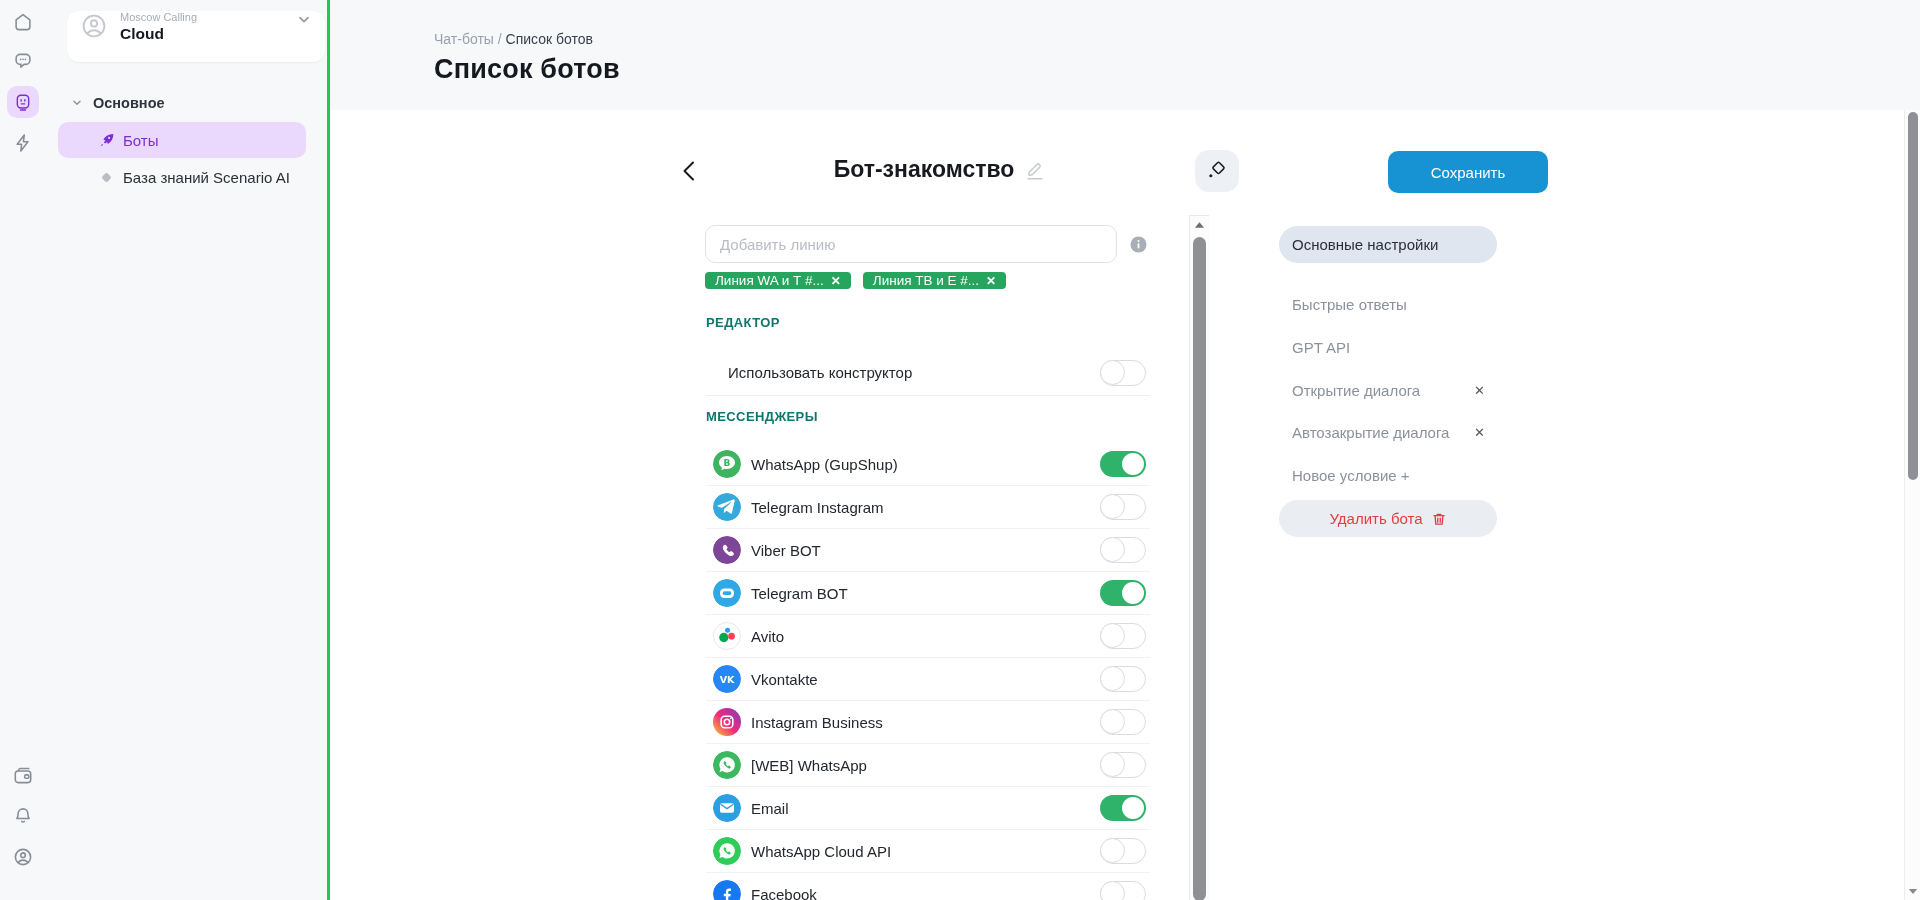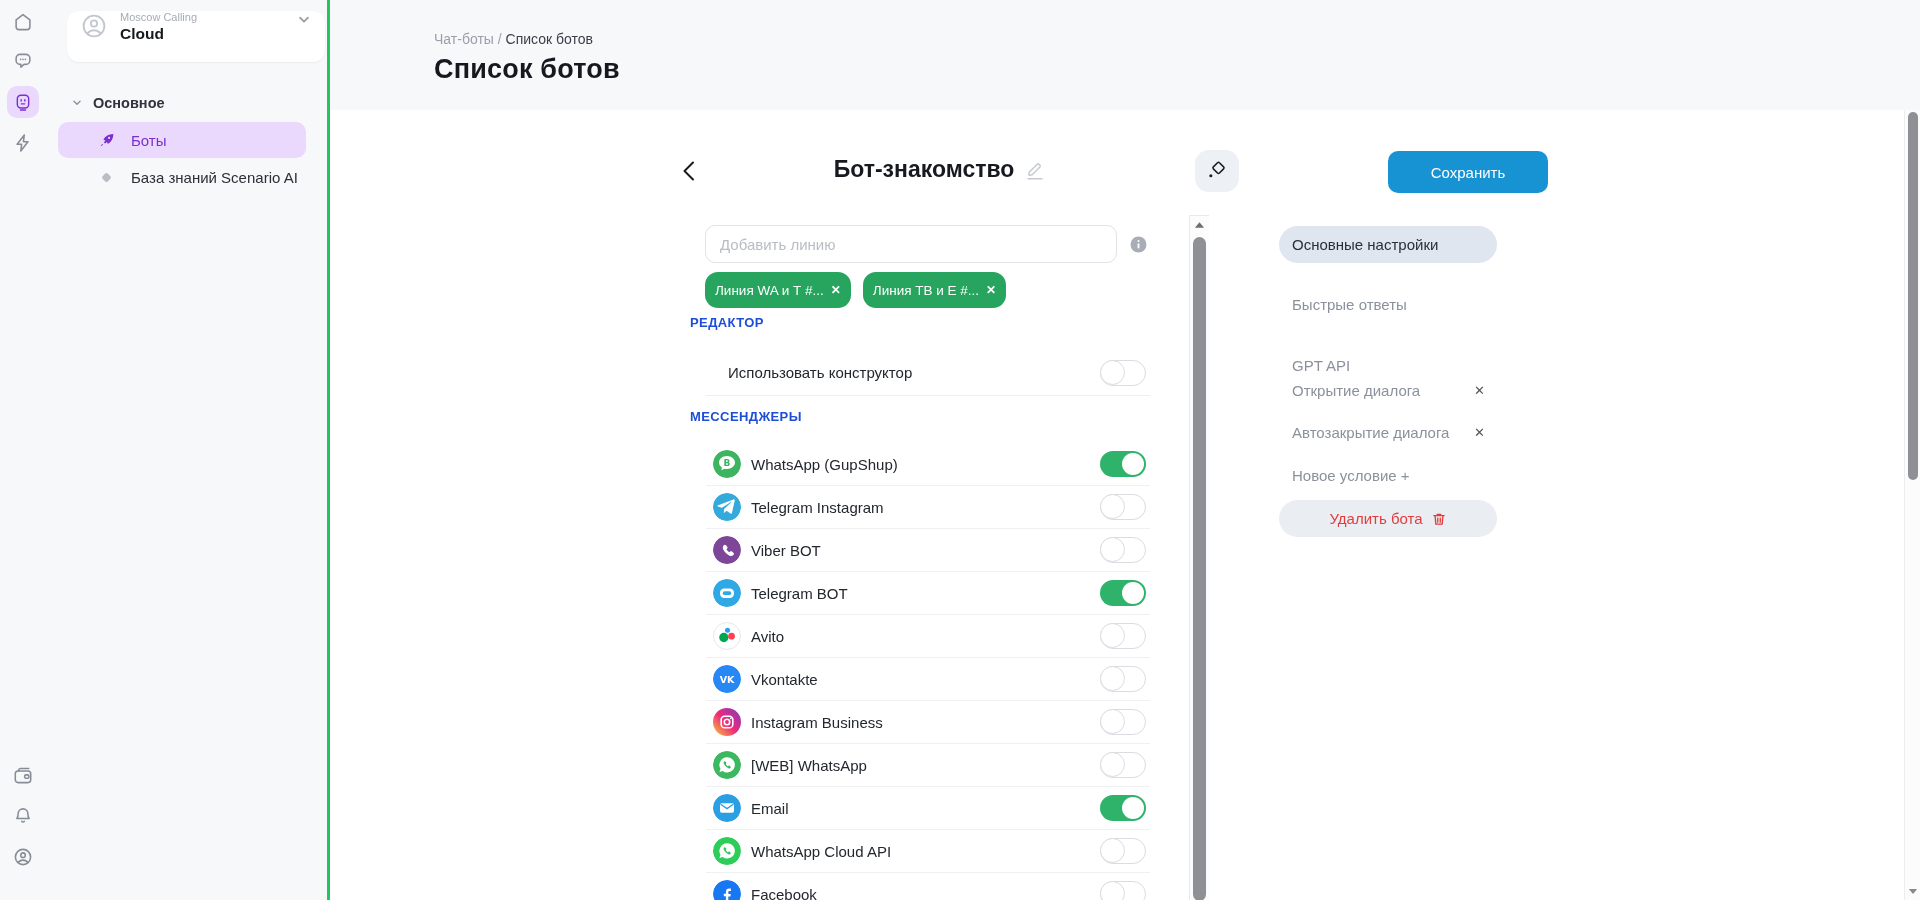"Боты" .side-item { gap: 16px -> 8px }
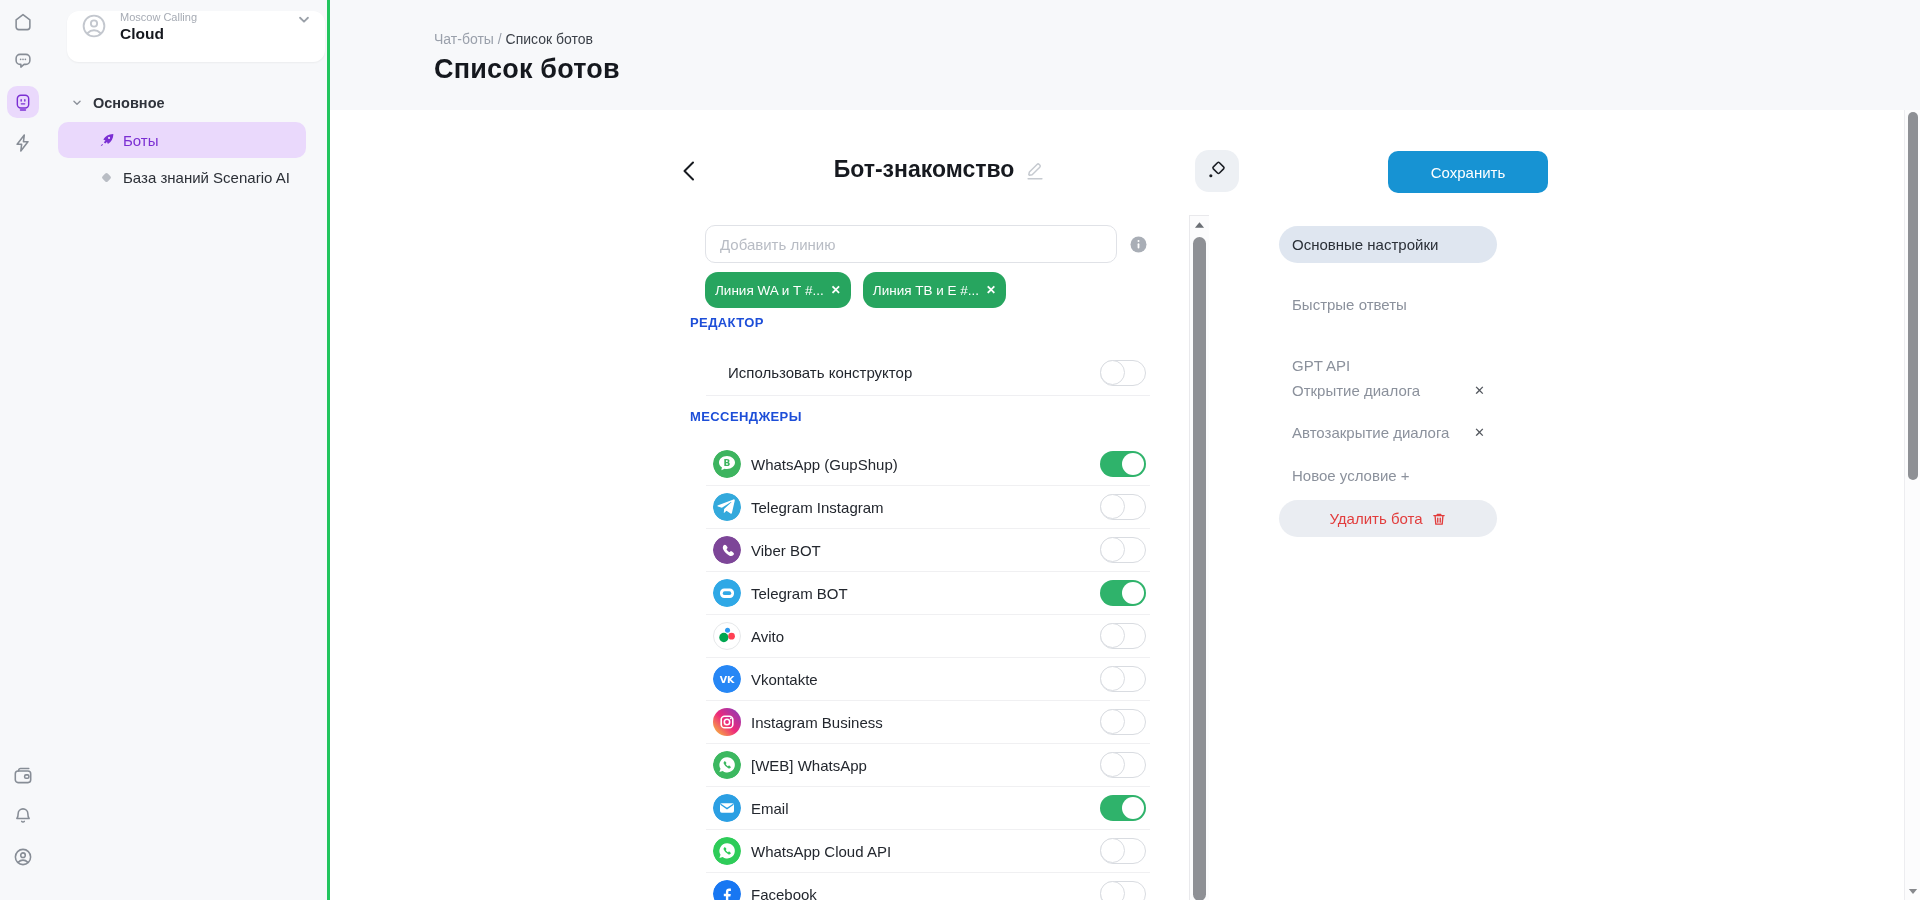"Линия WA и Т #..." .tag { border-radius: 13px -> 4px; height: 36px -> 17px }
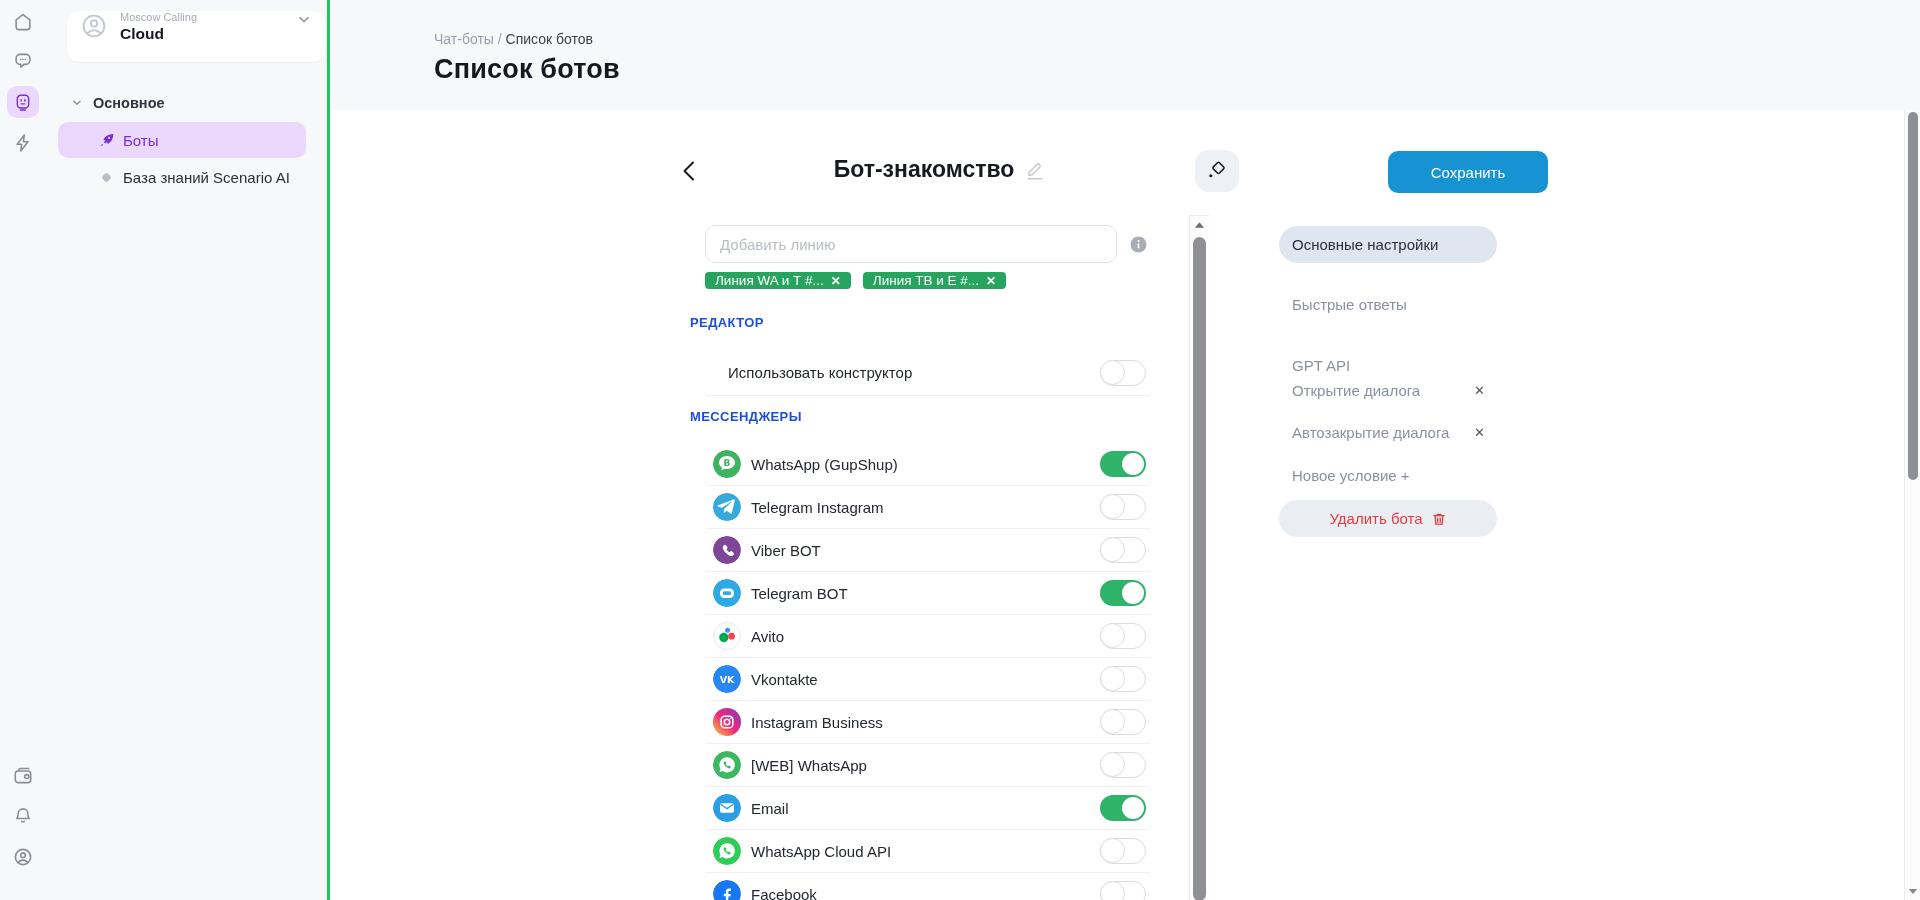"РЕДАКТОР" .sec-label { color: #1d4ed8 -> #0f766e; left: 360px -> 376px }
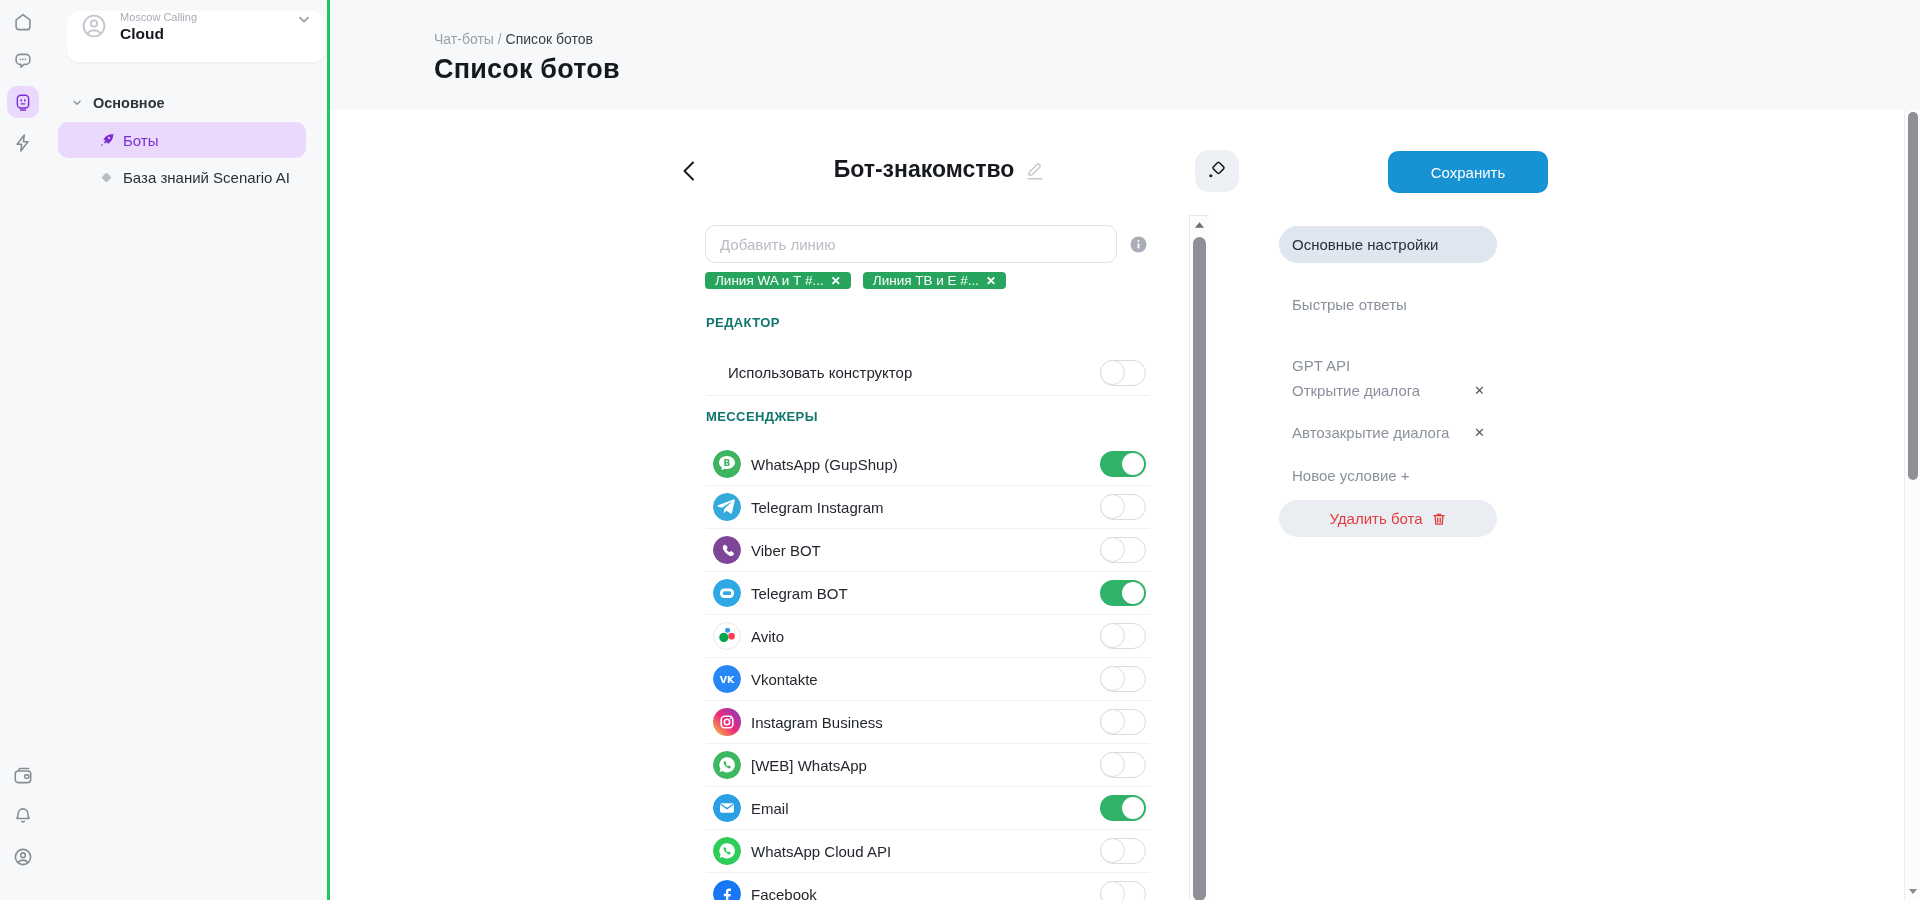"GPT API" div.nav-item { top: 244px -> 226px }
